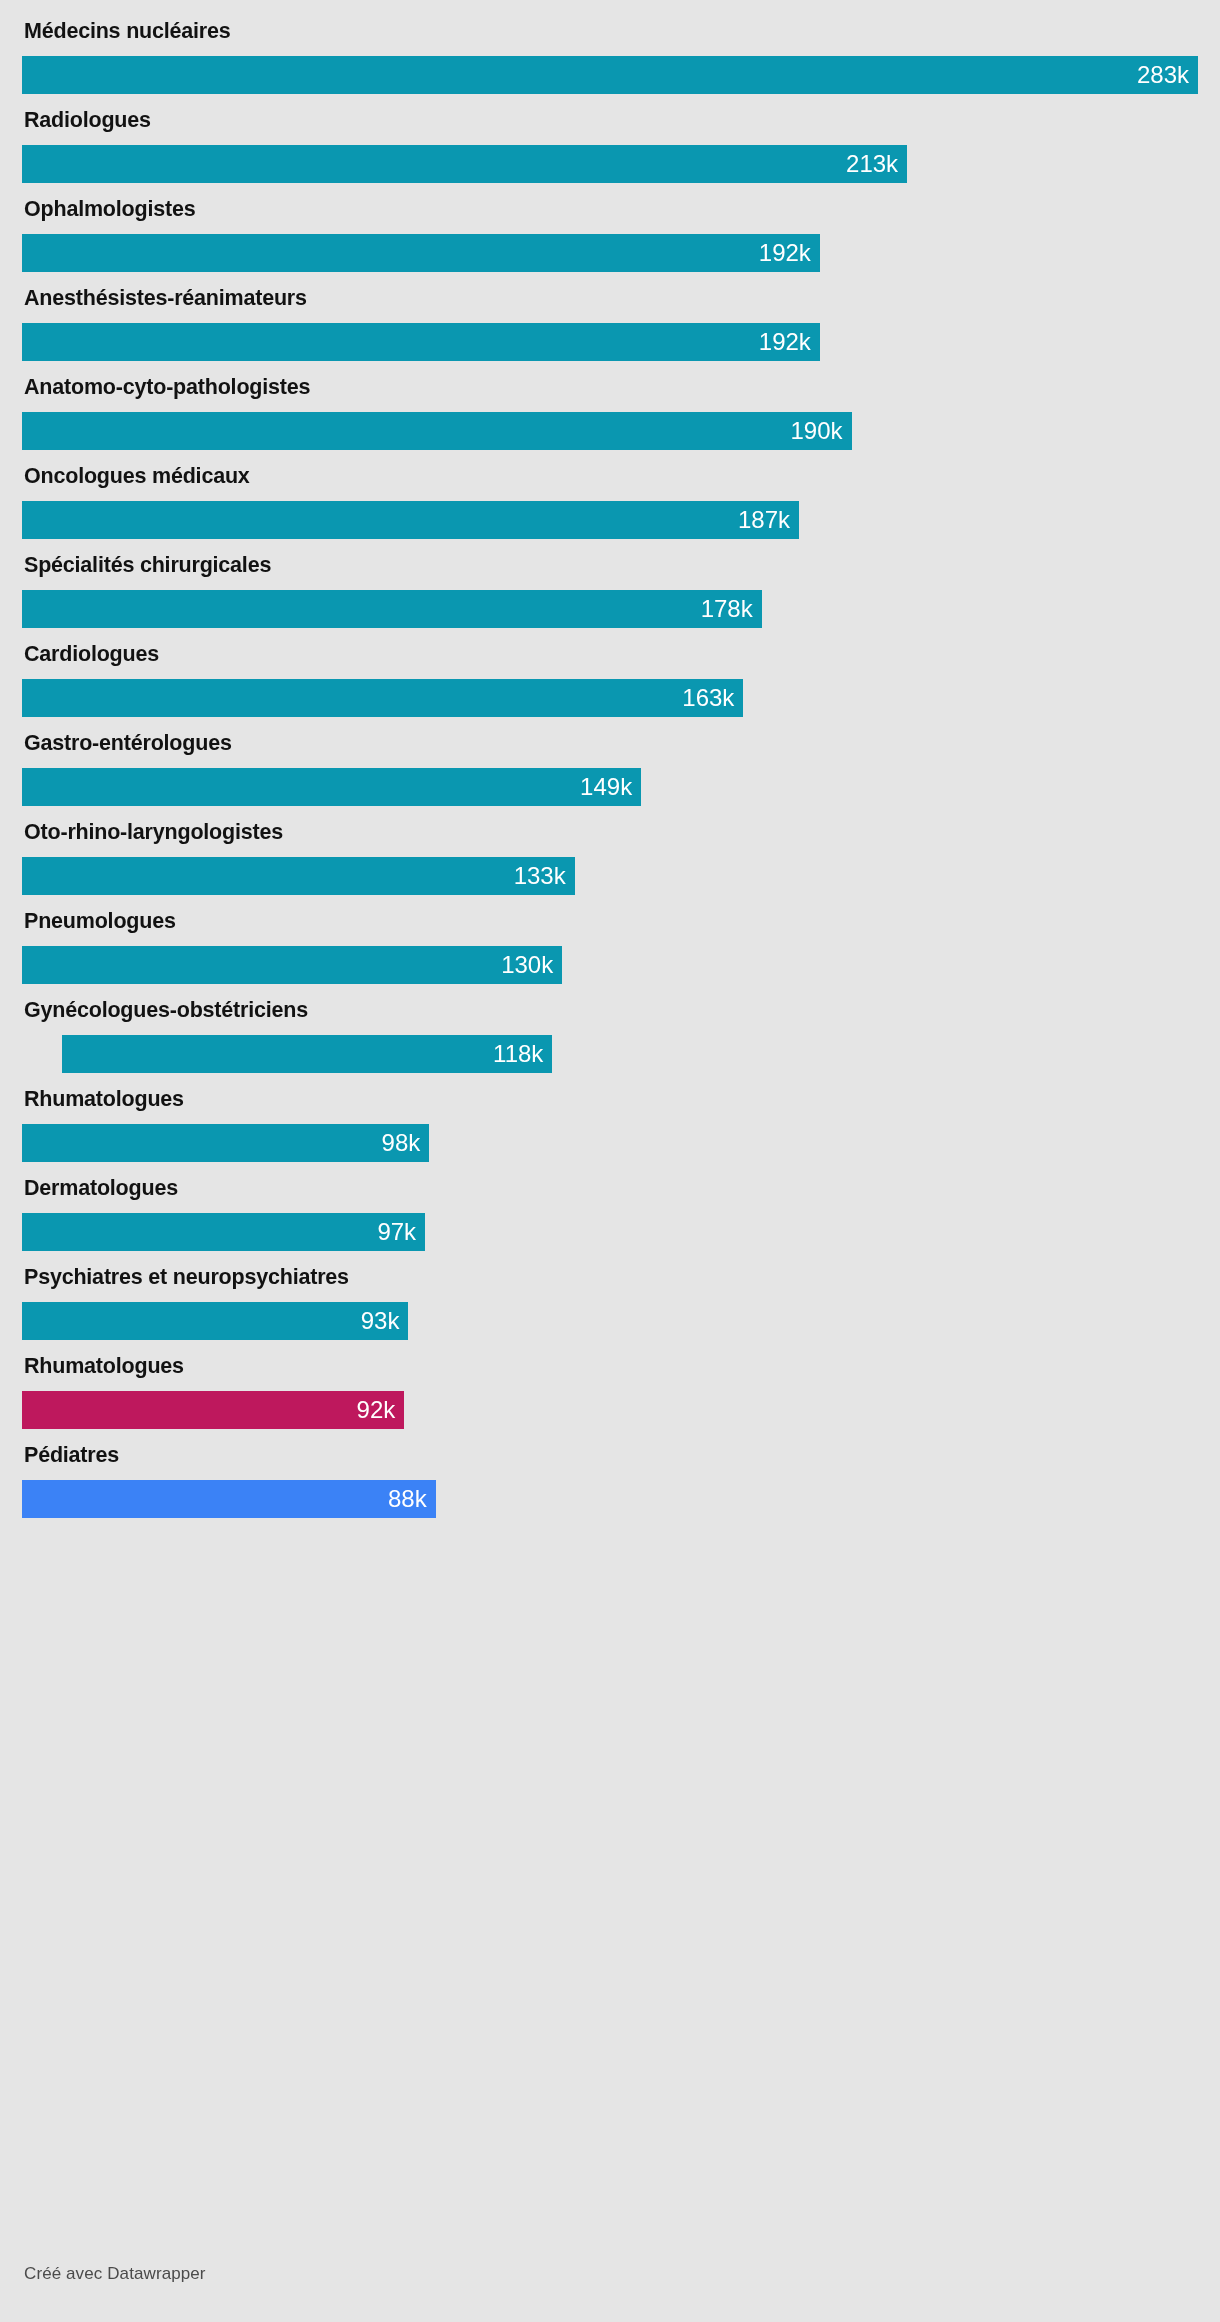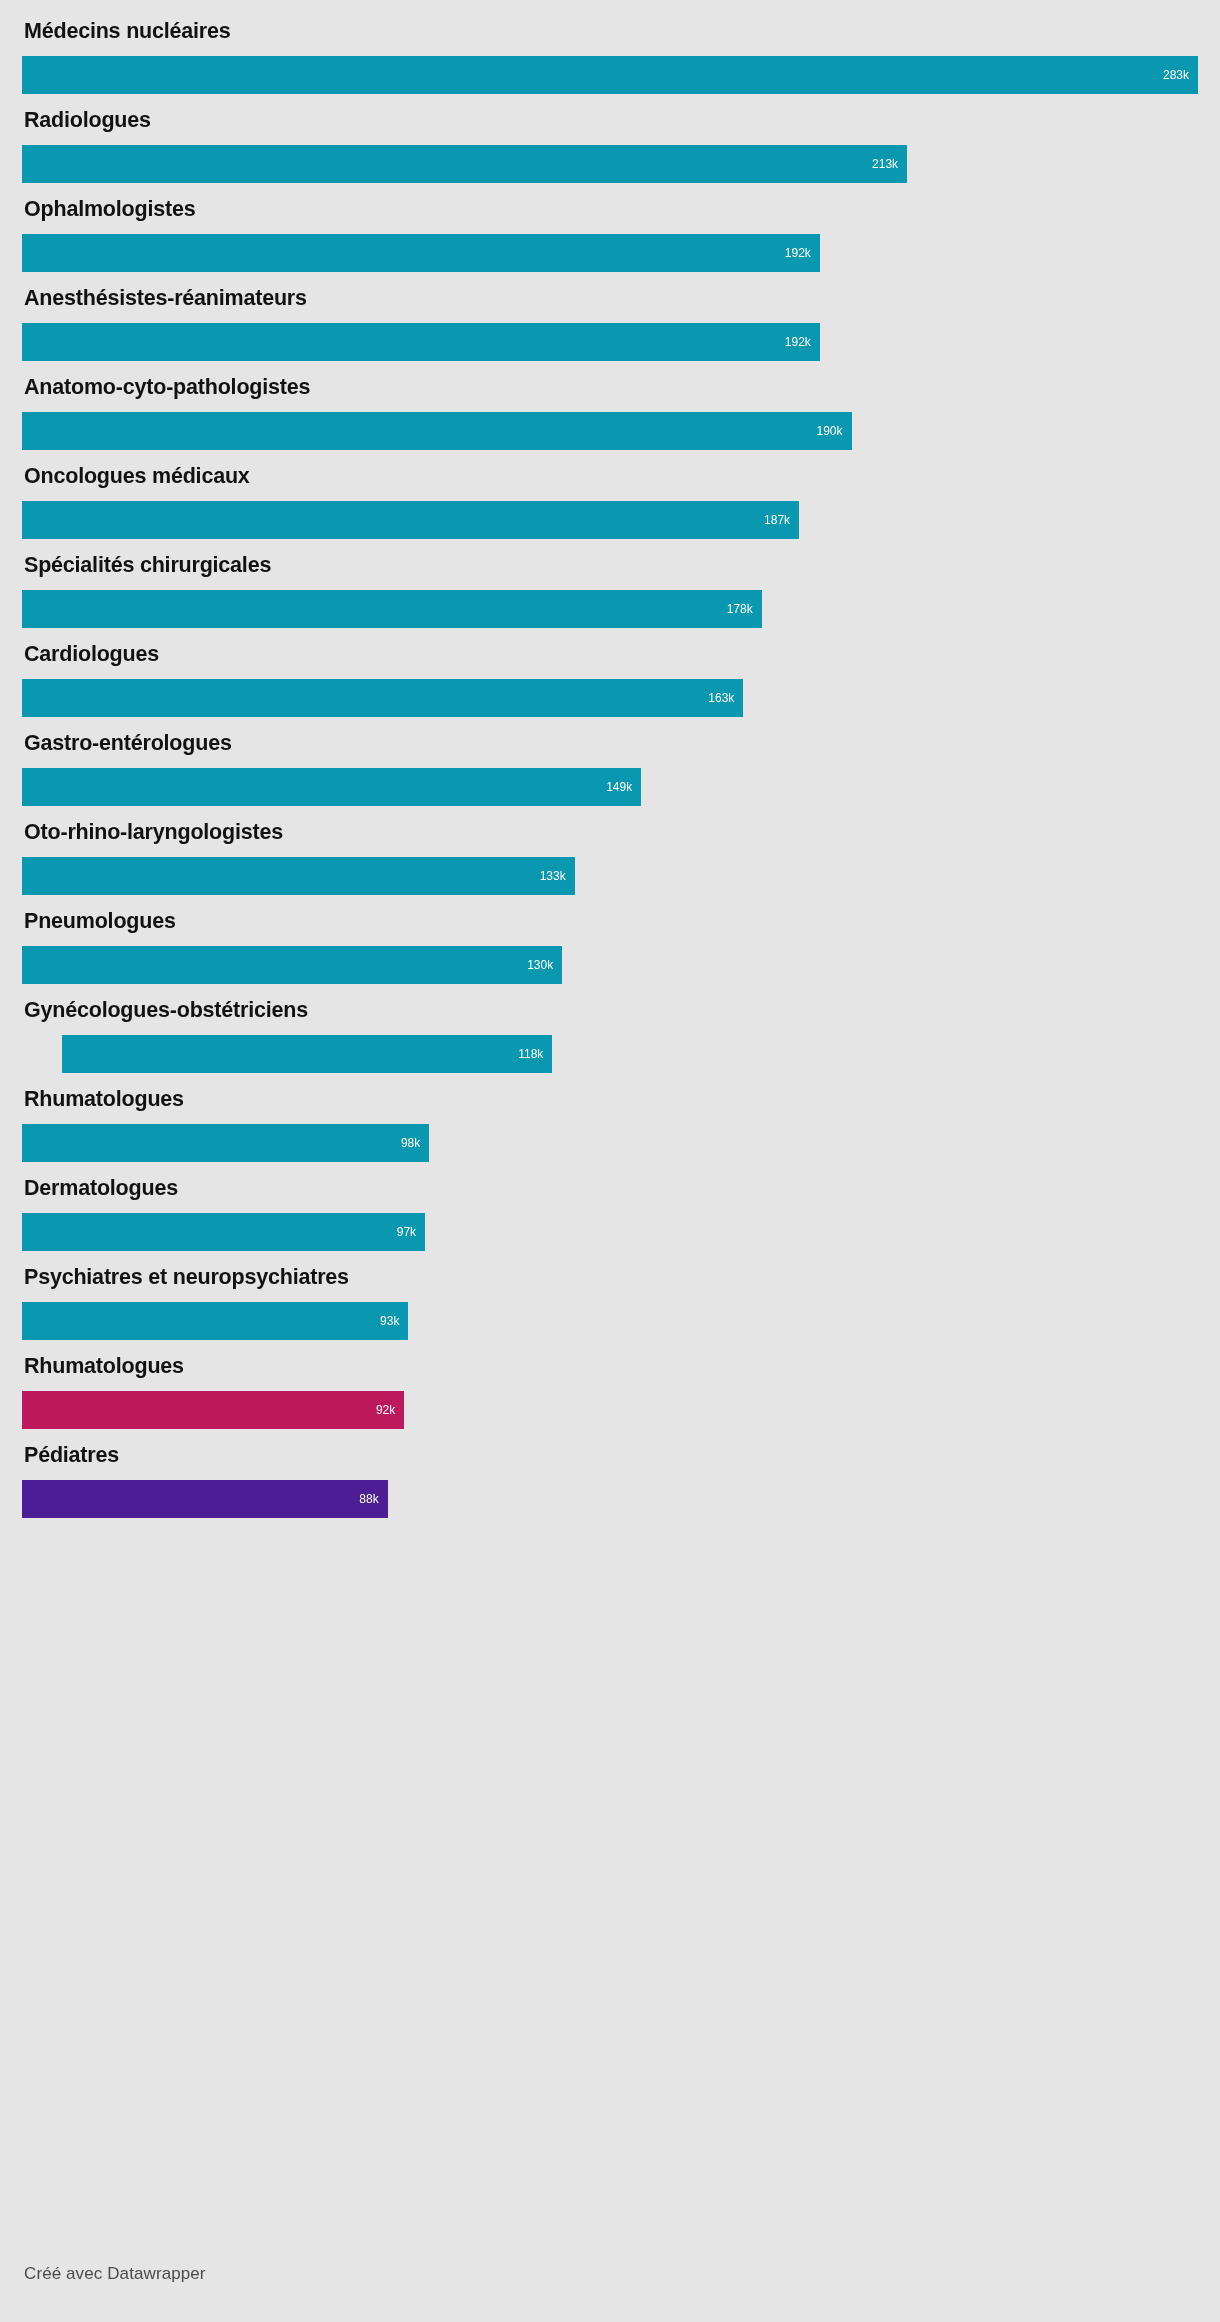"283k" .bar-value { font-size: 12px -> 24px }
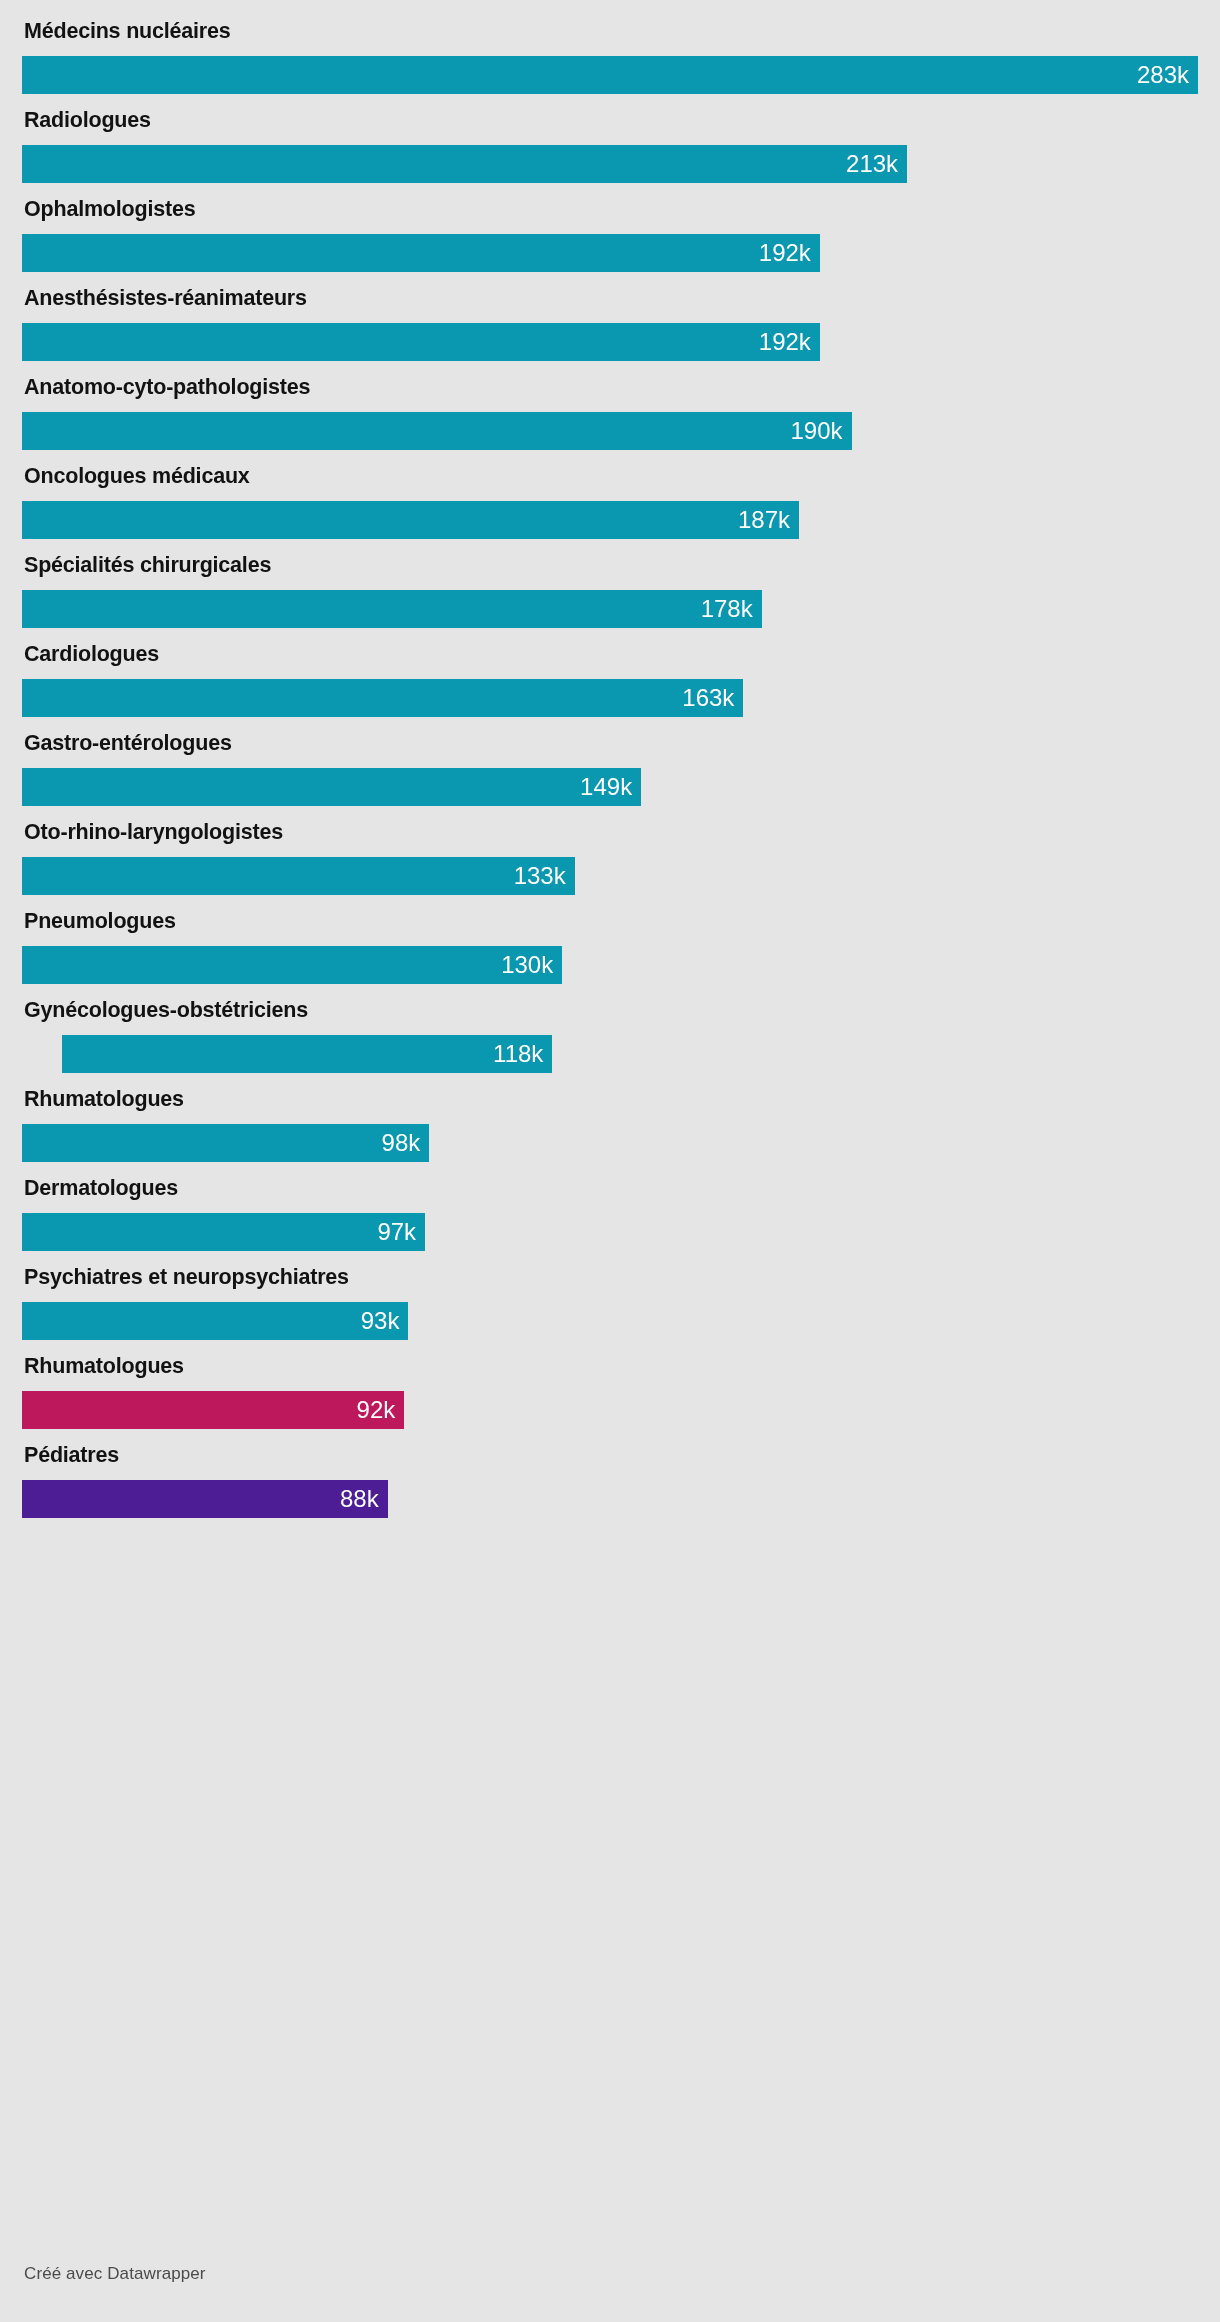"88k" div.bar-fill { background: #4c1d95 -> #3b82f6; padding-left: none -> 48px }
